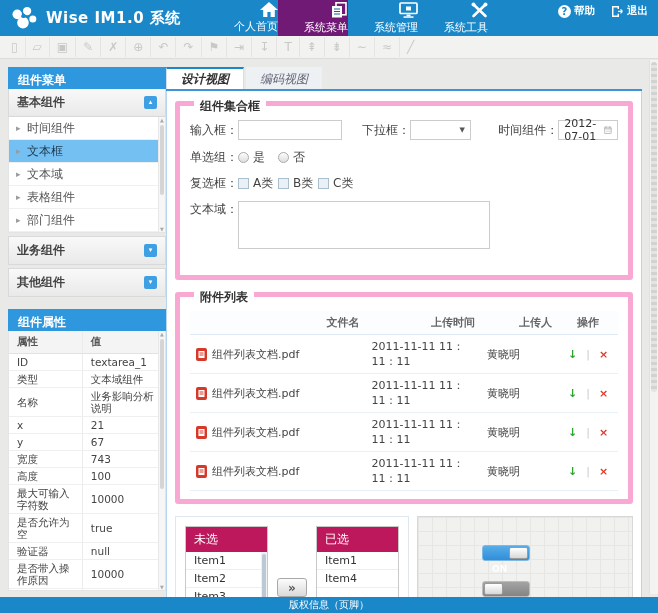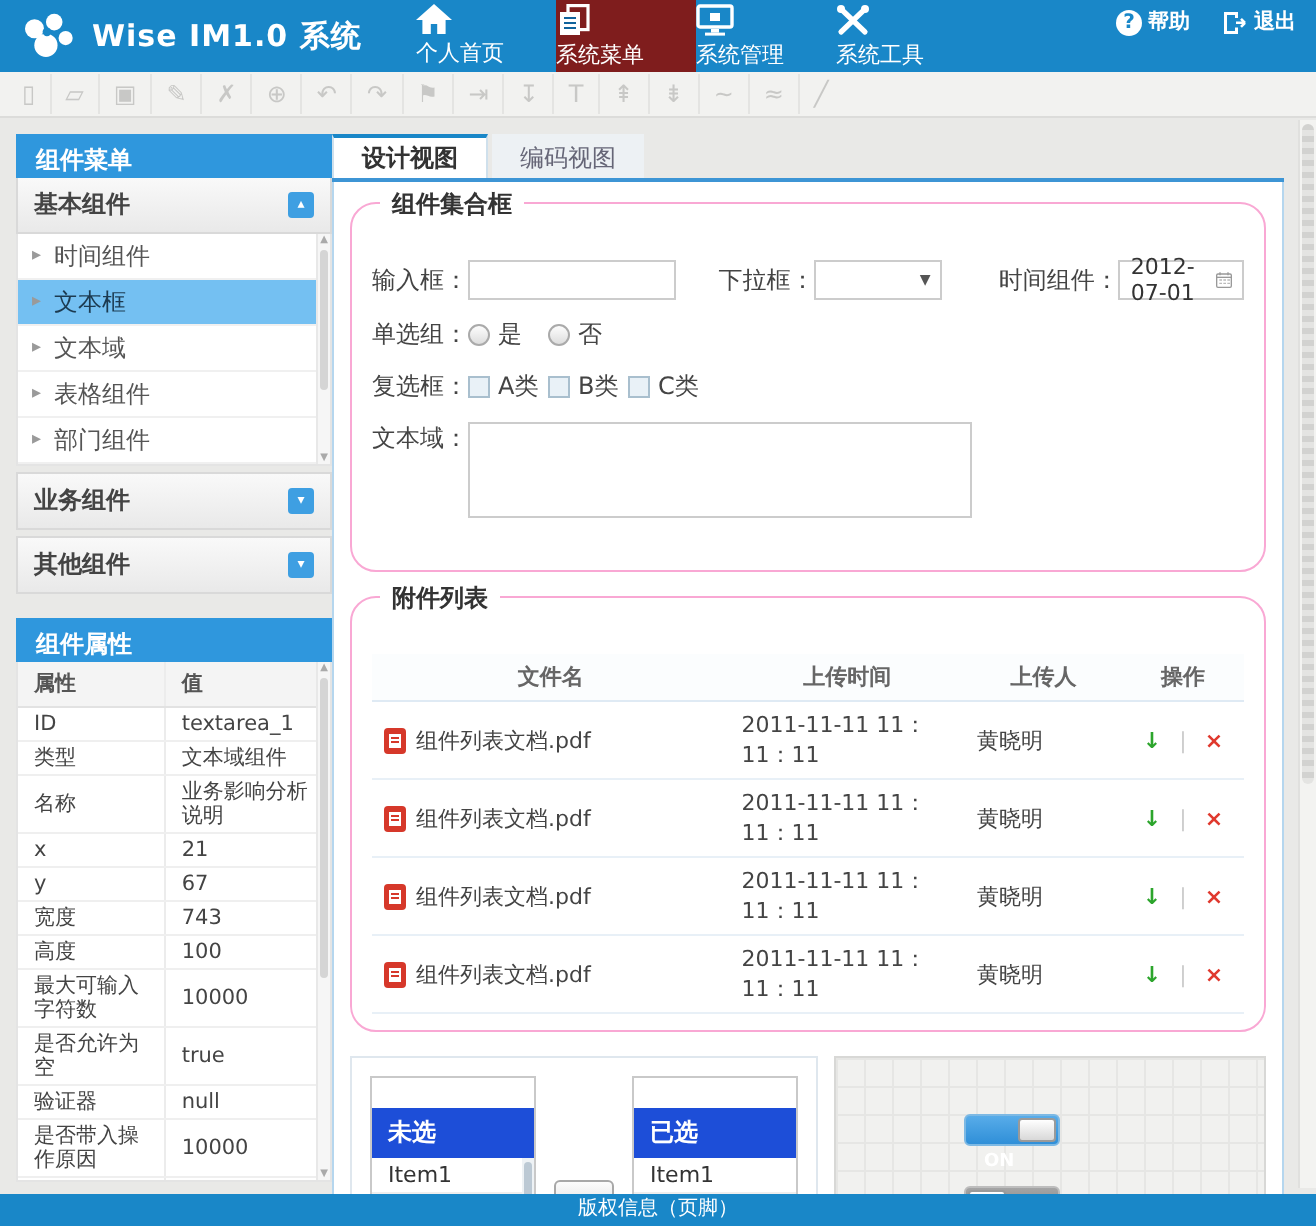"个人首页" .nav-item { align-items: flex-start -> flex-end }
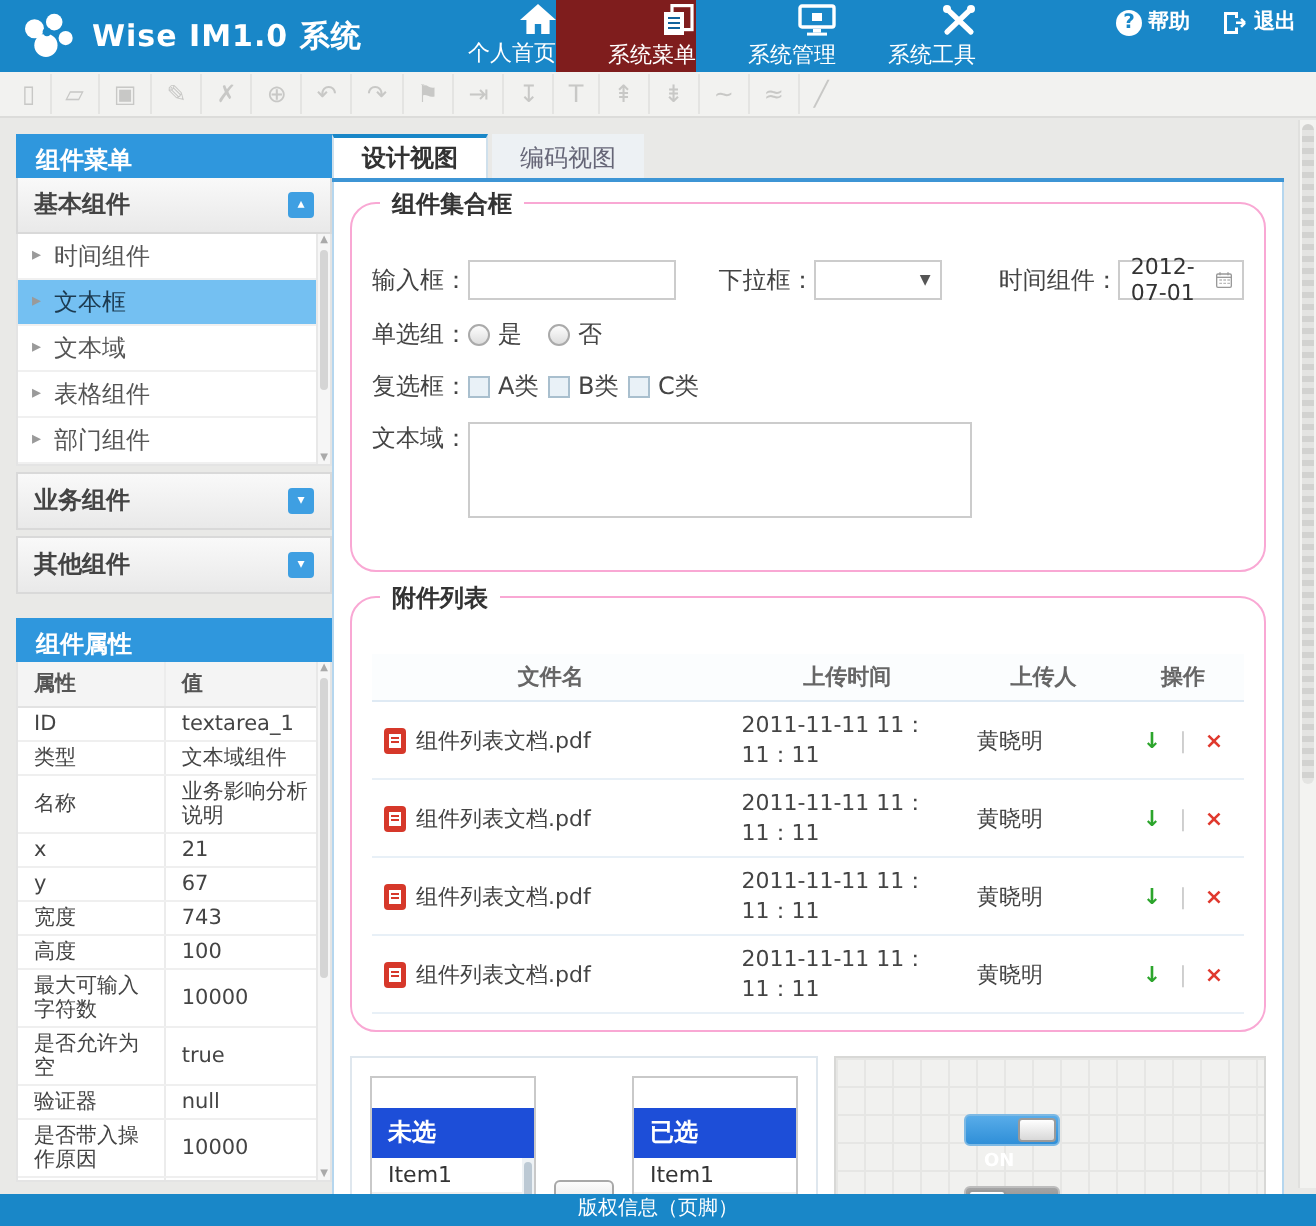"系统菜单" .nav-item.active { background: #7f1d1d -> #701a75 }
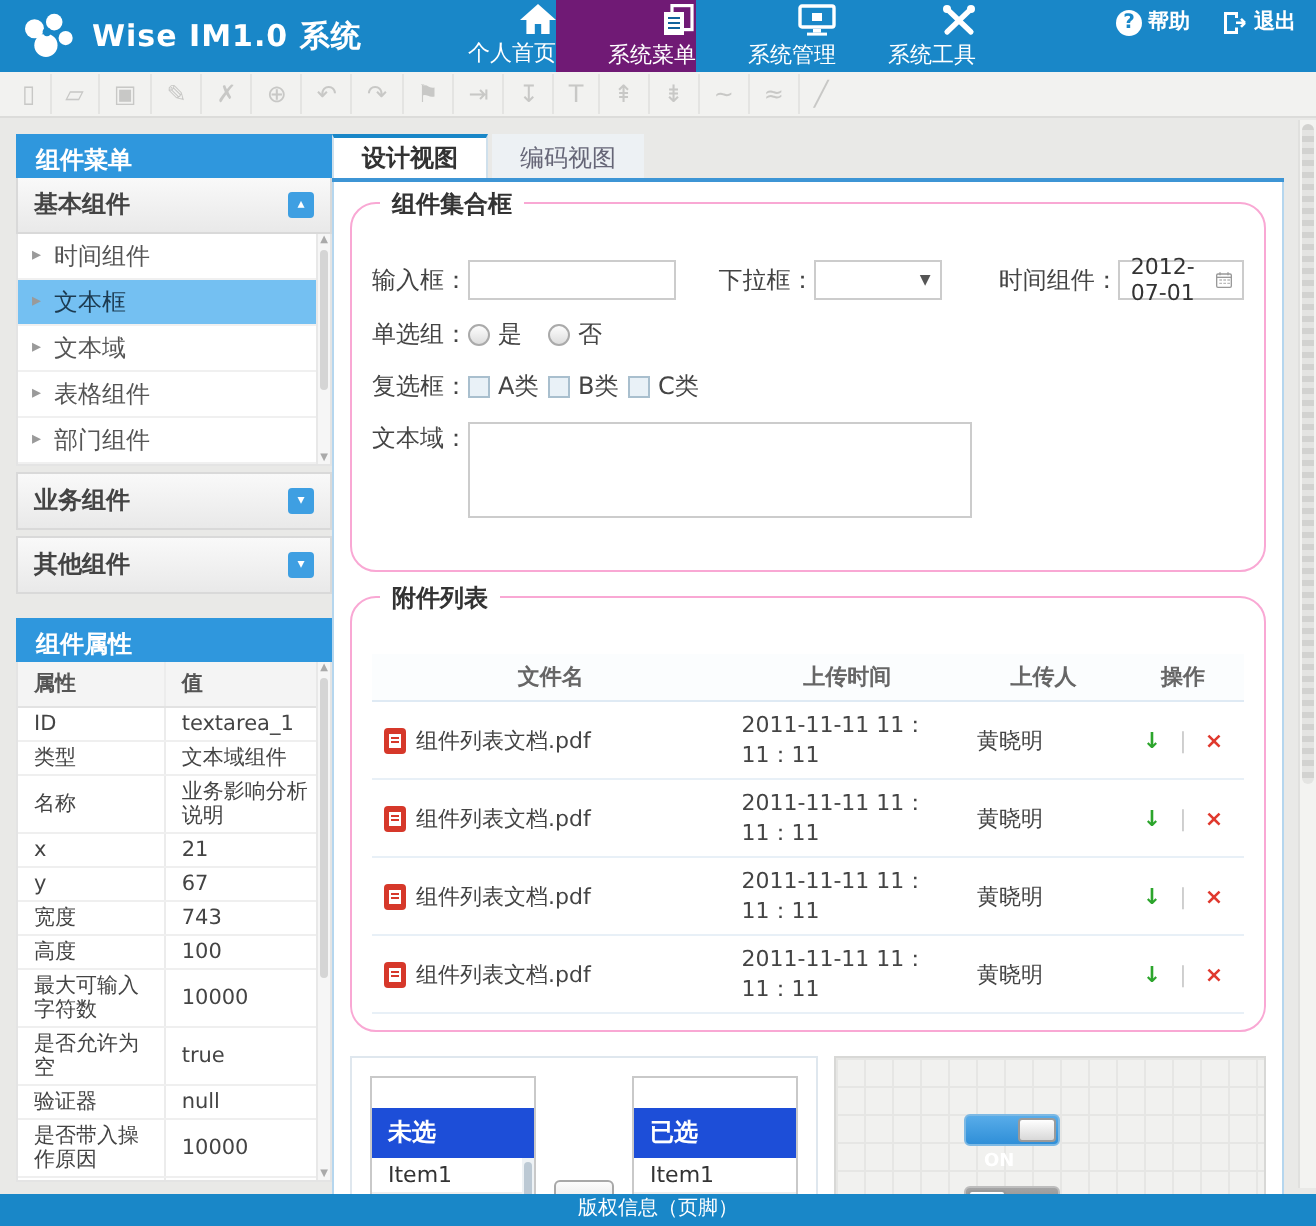"设计视图" .tab { font-style: none -> italic }
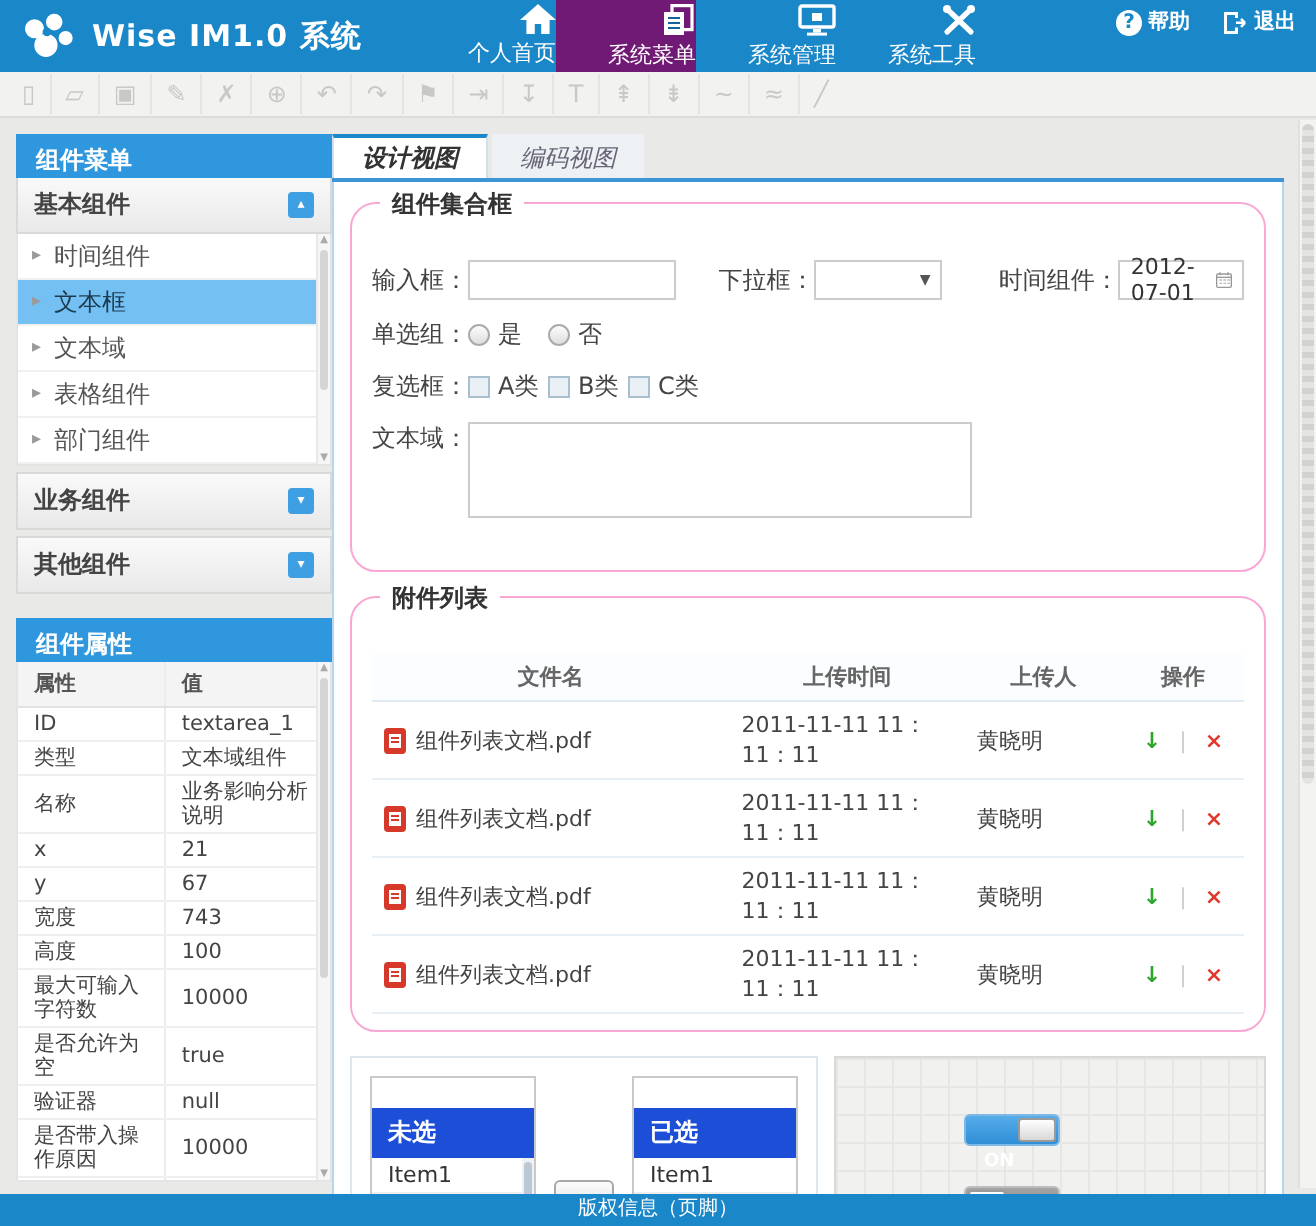"组件集合框" .fset { border: 1px solid #f9a8d4 -> 5px solid #f9a8d4; border-radius: 13px -> 3px; padding: 28px 10px 8px -> 14px 10px 8px }
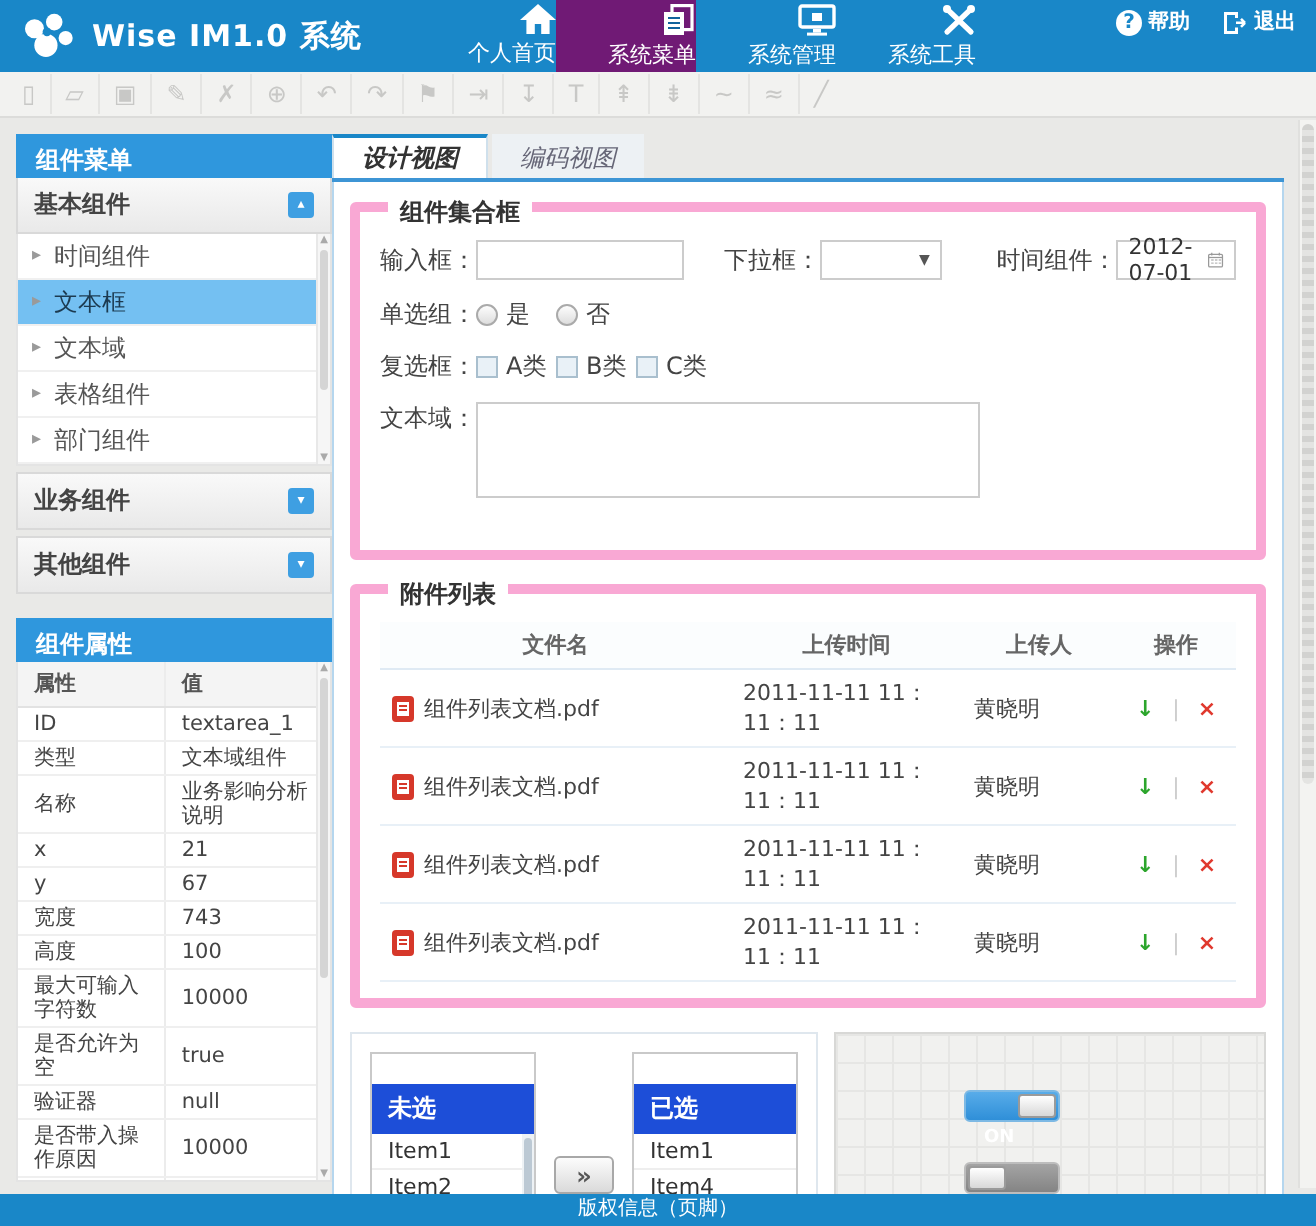"文件名" .atable th { text-align: center -> right }
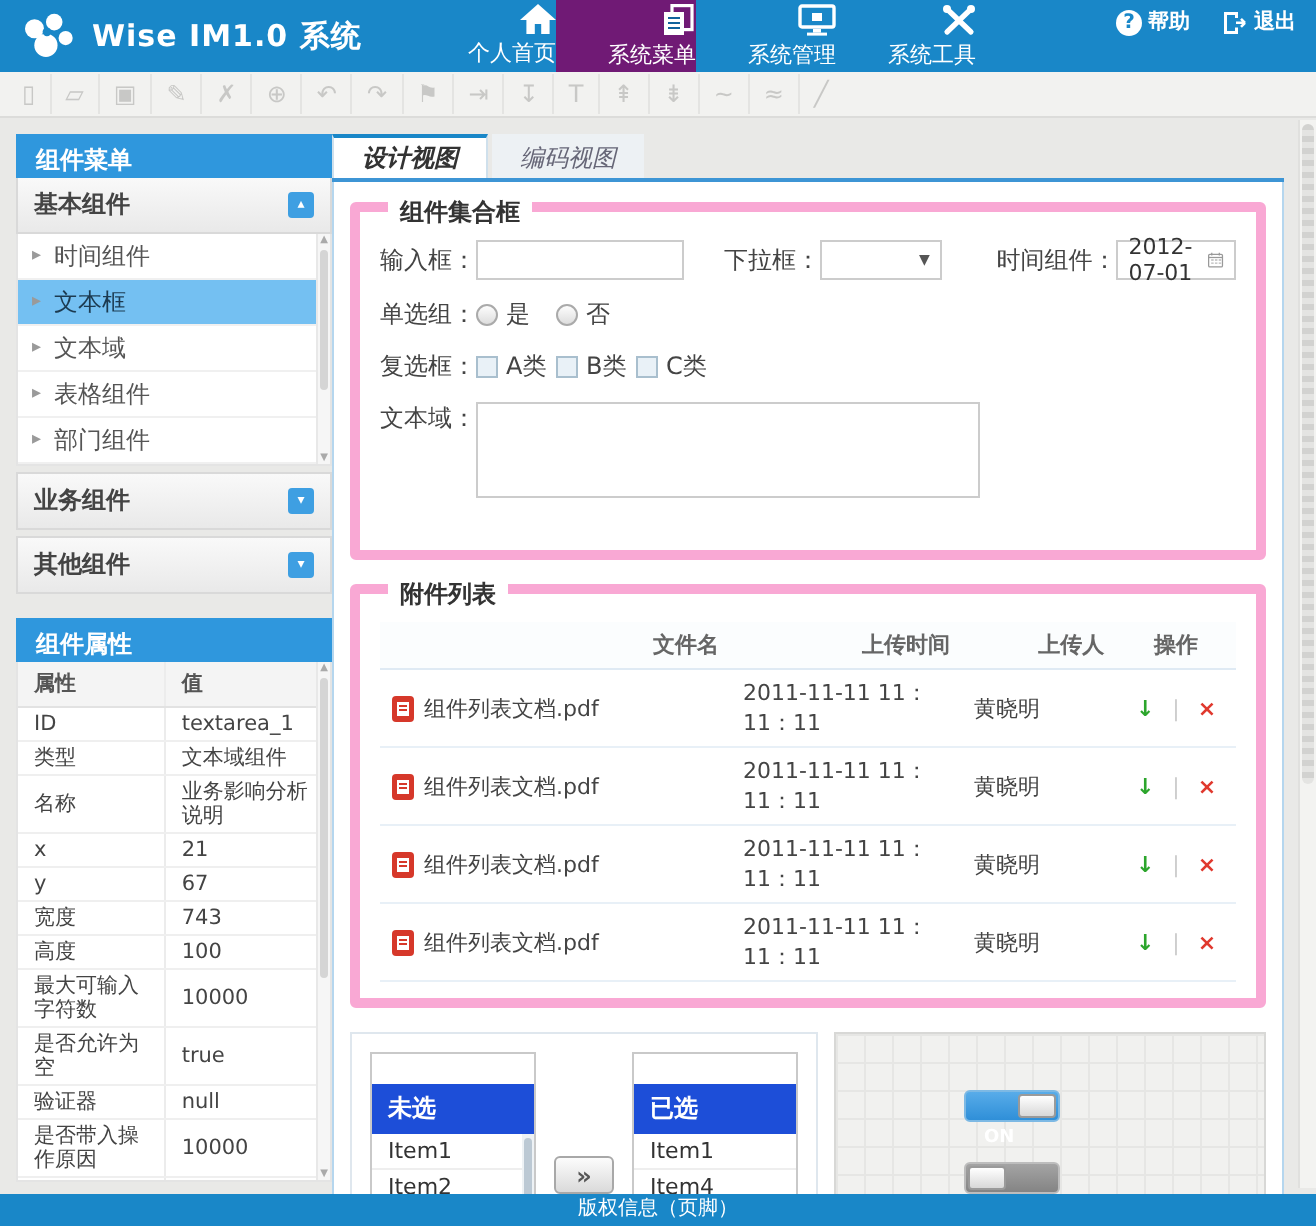"未选" .dlist-head { background: #1d4ed8 -> #be185d; font-weight: bold -> normal; margin-top: 15px -> none }
